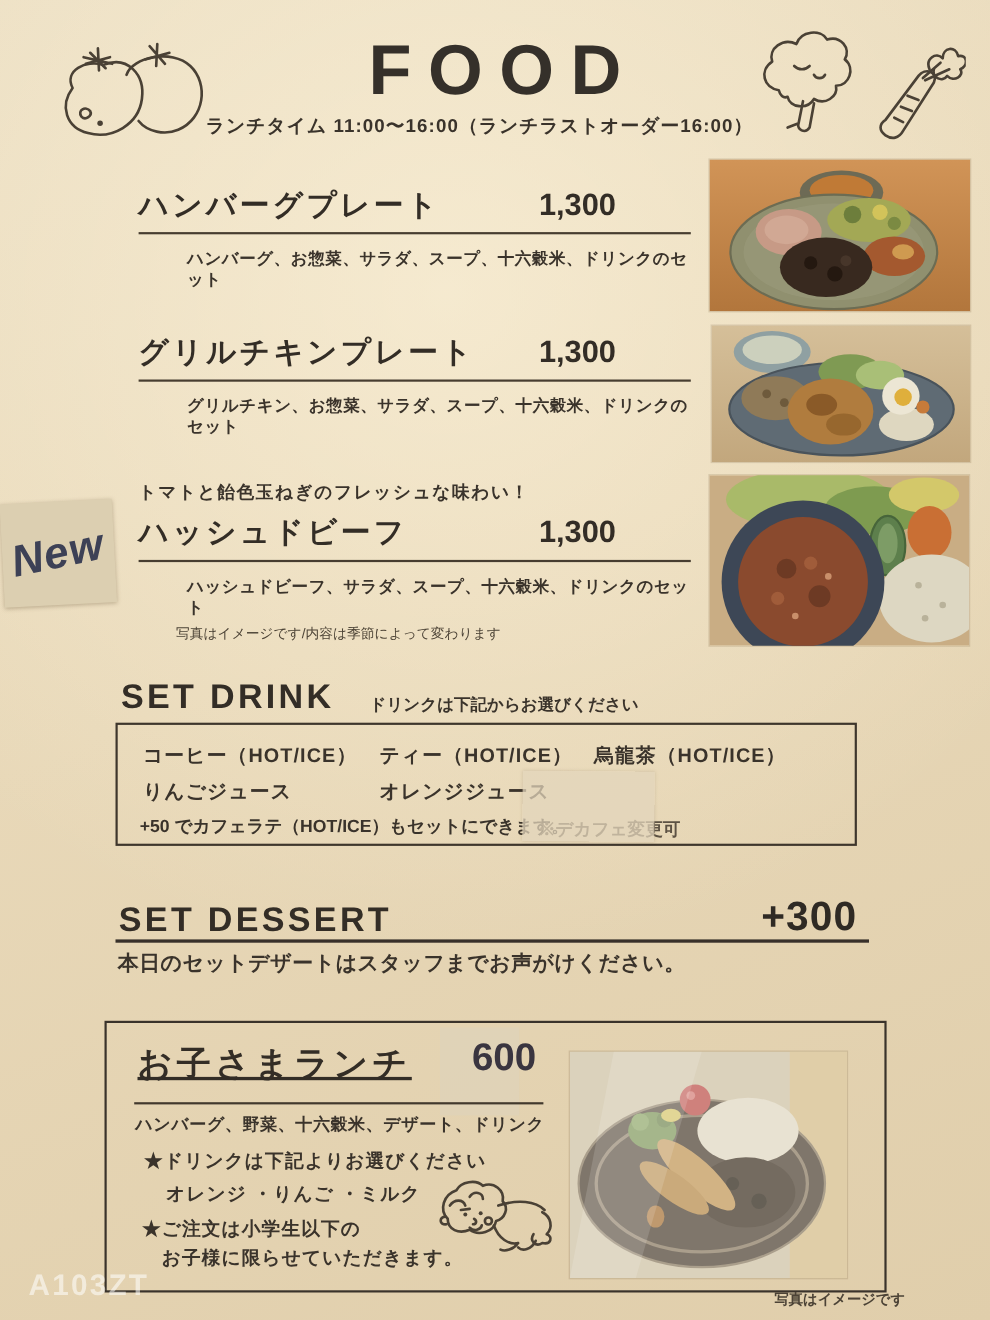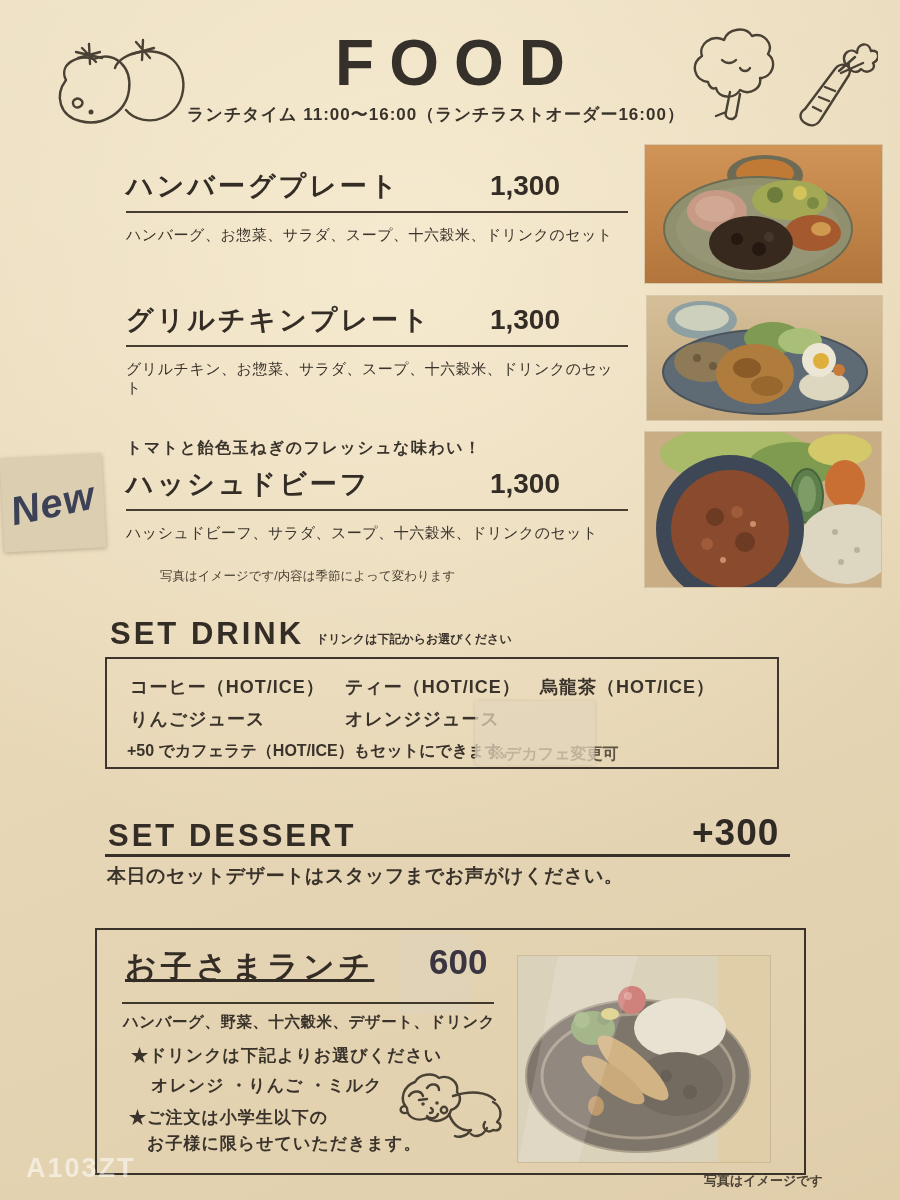"ハンバーグ、お惣菜、サラダ、スープ、十六穀米、ドリンクのセット" .mi-desc { font-weight: 400 -> 700; margin-left: none -> 44px }
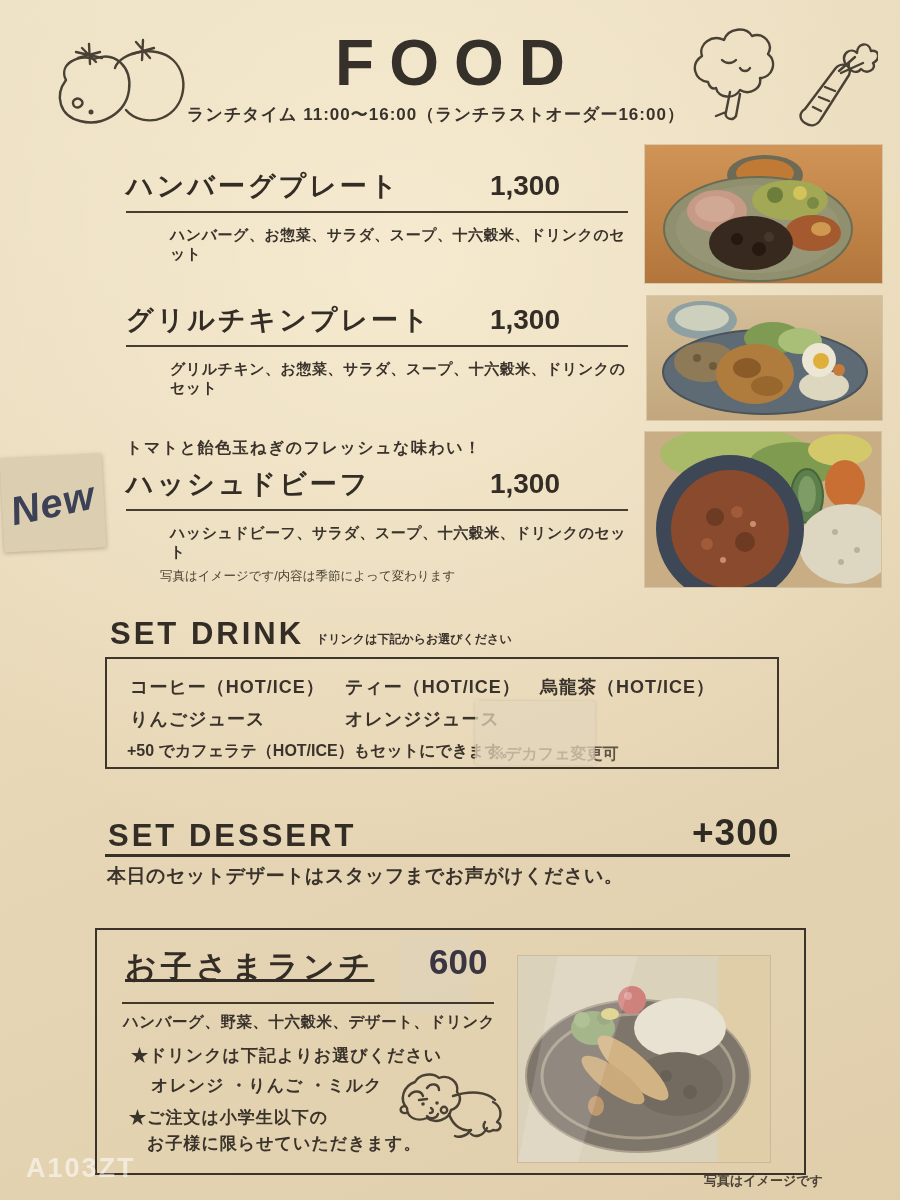"ドリンクは下記からお選びください" .drink-note { font-size: 12px -> 15px; left: 316px -> 336px }
